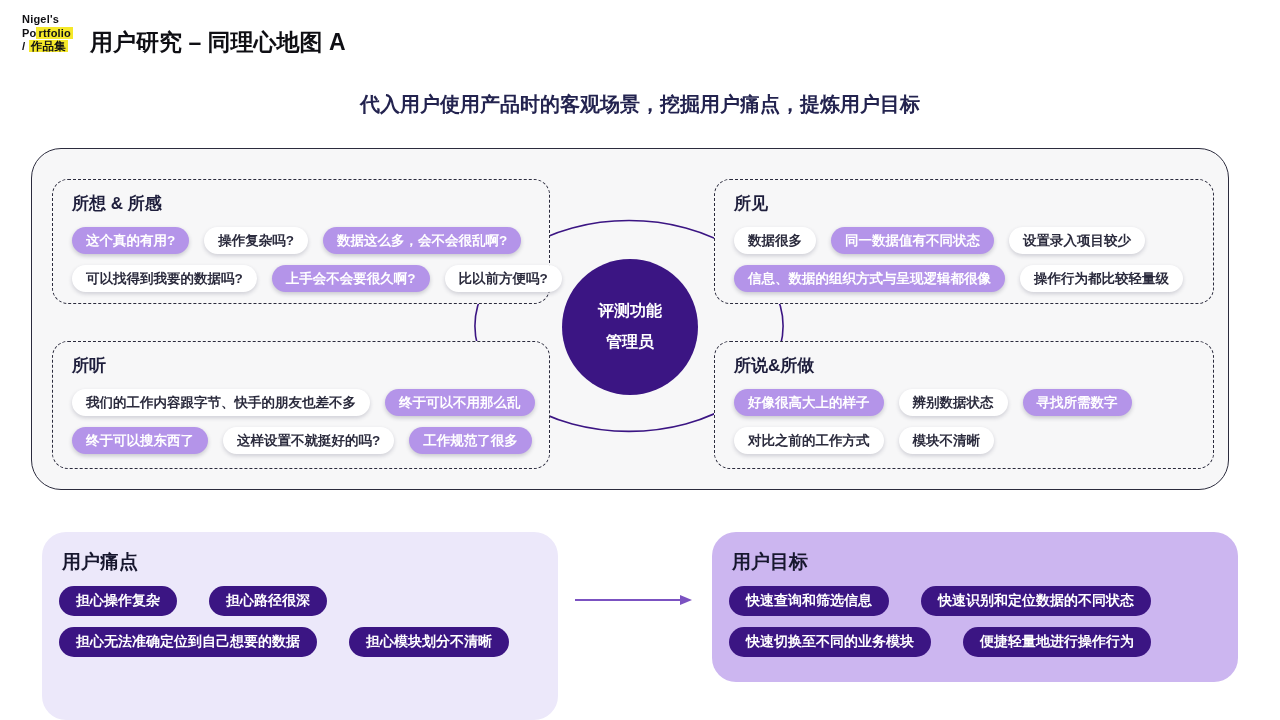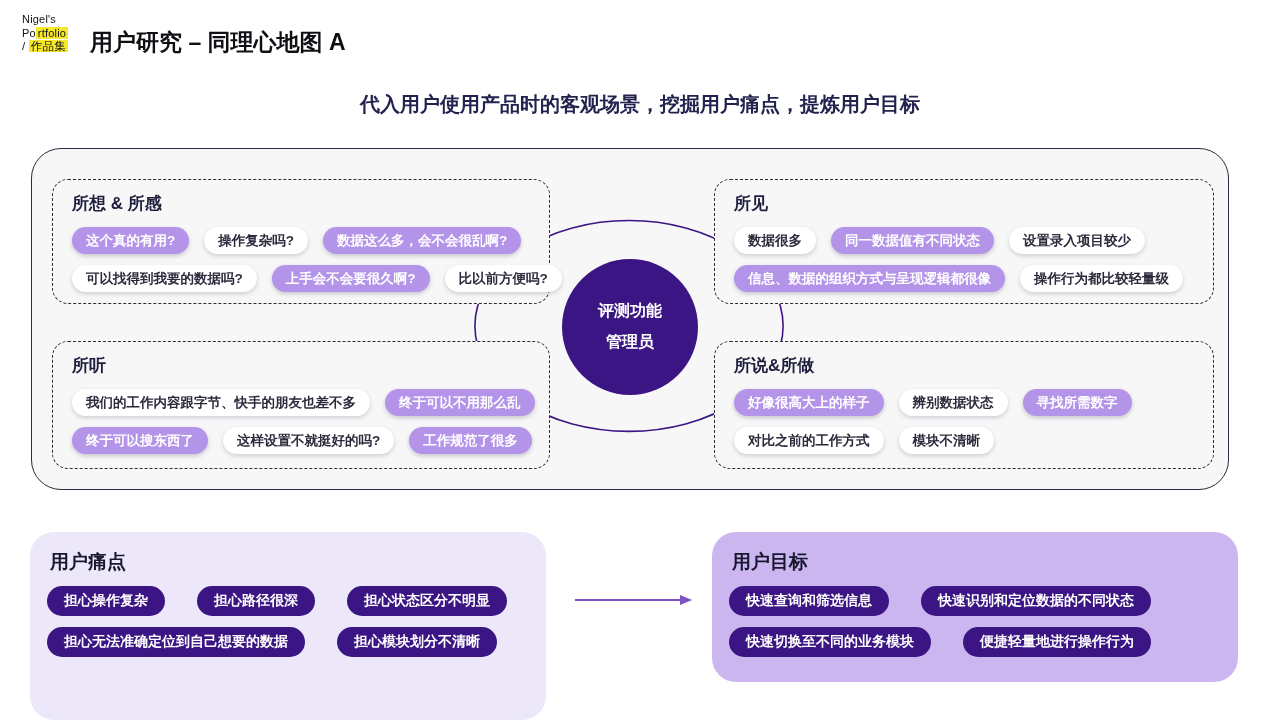"Nigel's" .logo { font-weight: normal -> bold }
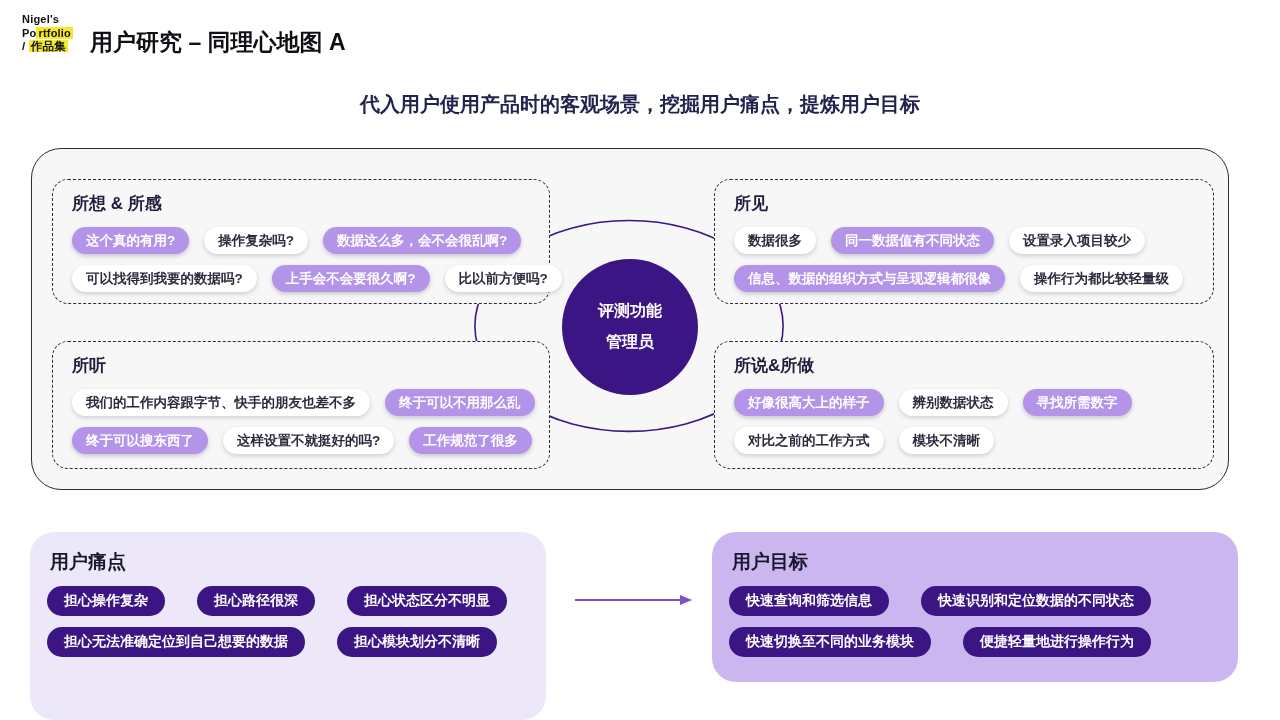"用户痛点" .pain-box { left: 30px -> 42px }
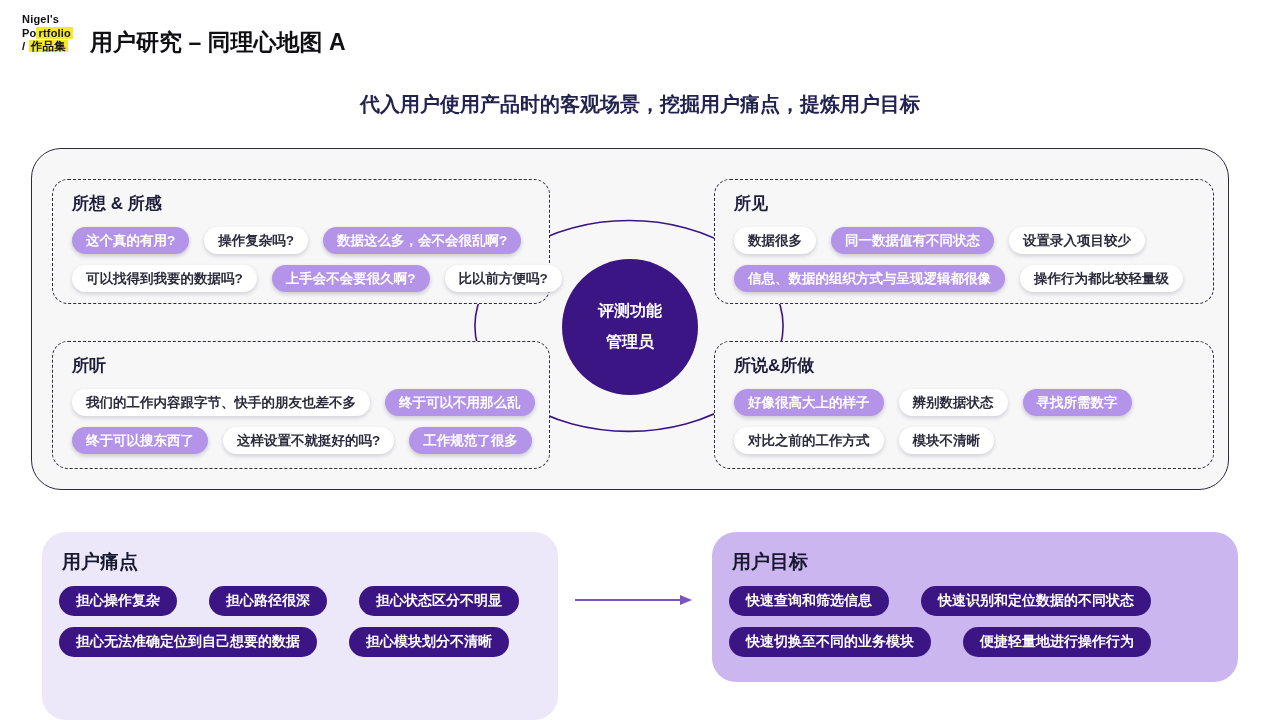"担心状态区分不明显" span.pill { html: <span>担心状态区分不明显</span> -> none }
